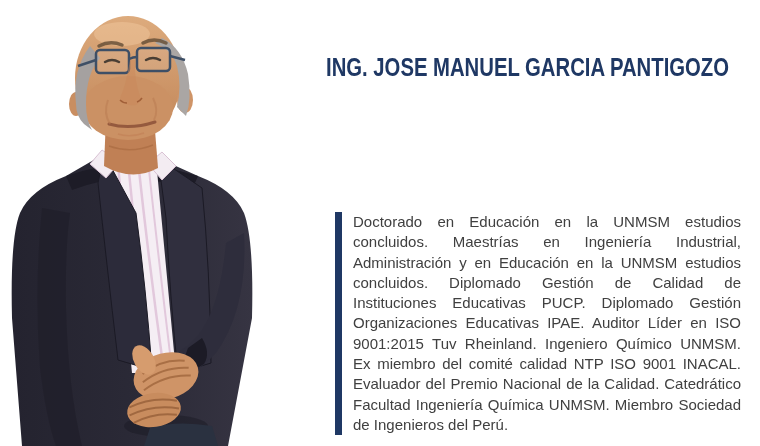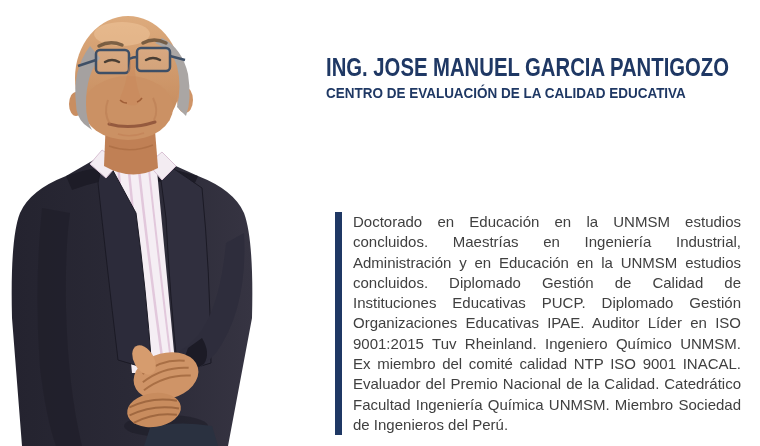"CENTRO DE EVALUACIÓN DE LA" div.org { html: <div><span>CENTRO DE EVALUACIÓN DE LA CALIDAD EDUCATIVA</span></div> -> none }
